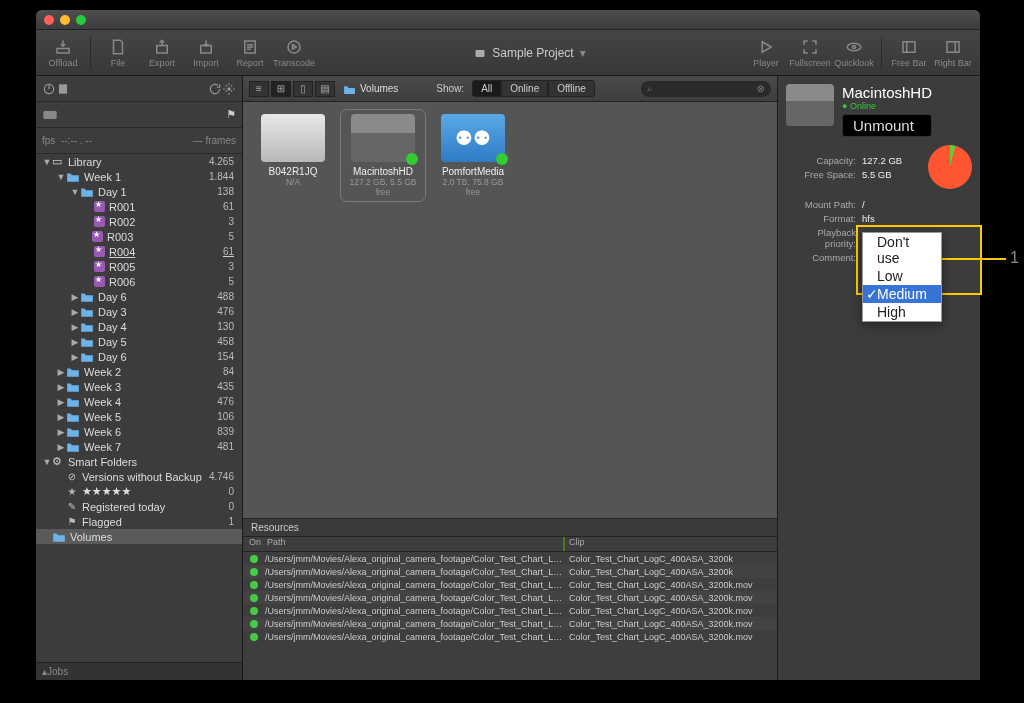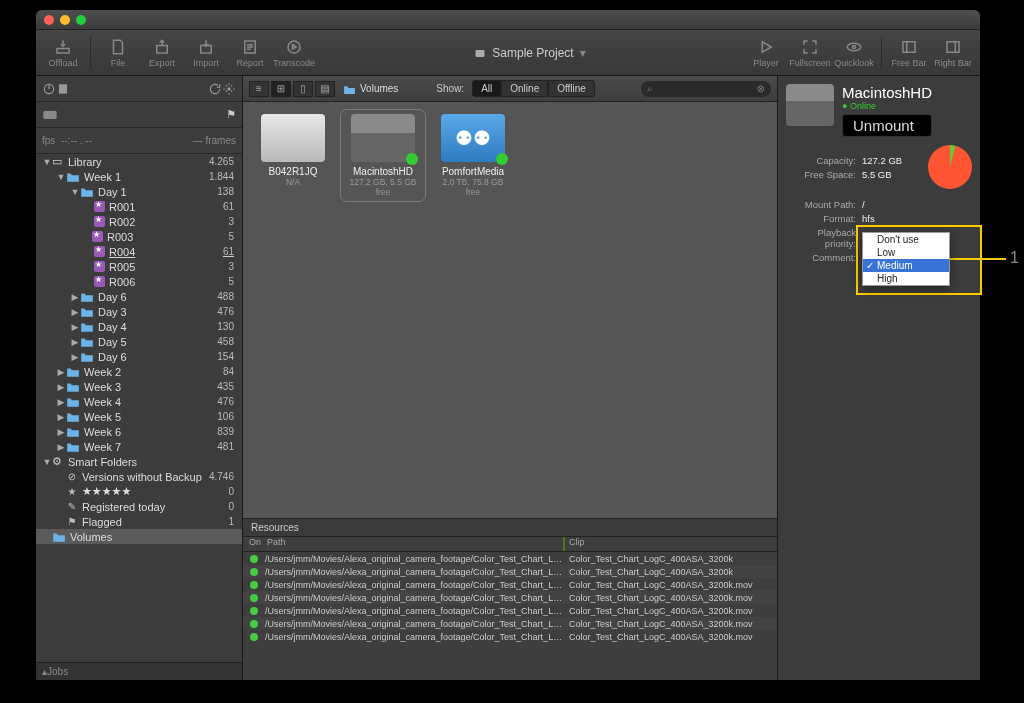"Don't use" .dropdown { font-size: 10px -> 14px; width: 88px -> 80px }
